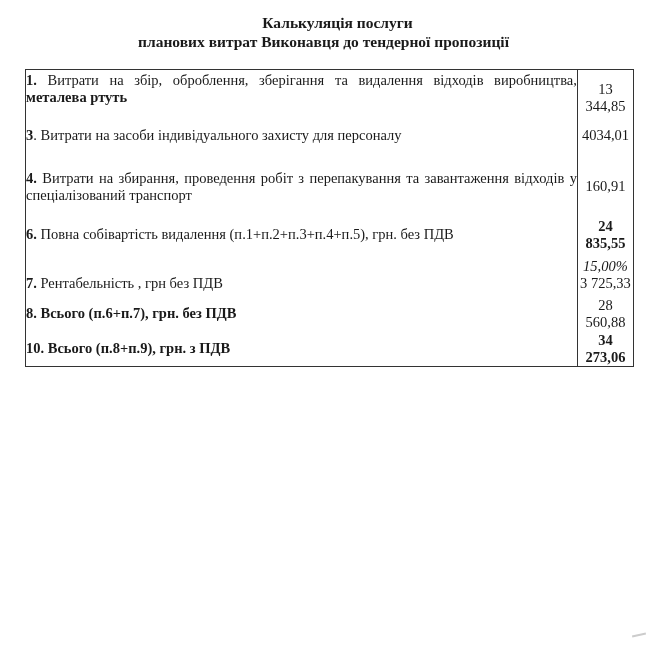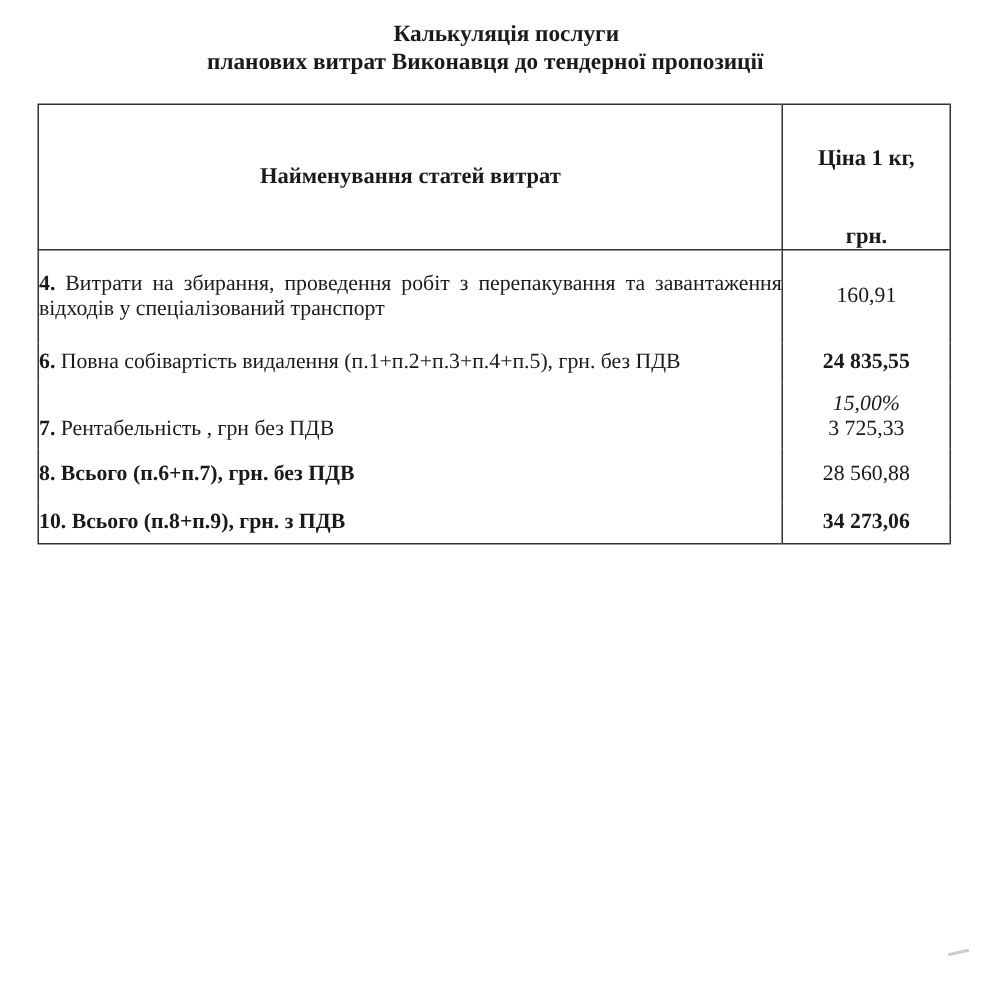"1. Витрати на збір, оброблення," tr { html: none -> <tr> <td><span>1.</span> <span>Витрати на збір, оброблення, зберігання та видалення відходів виробництва,</span> <span>металева ртуть</span></td> <td>13 344,85</td> </tr> }
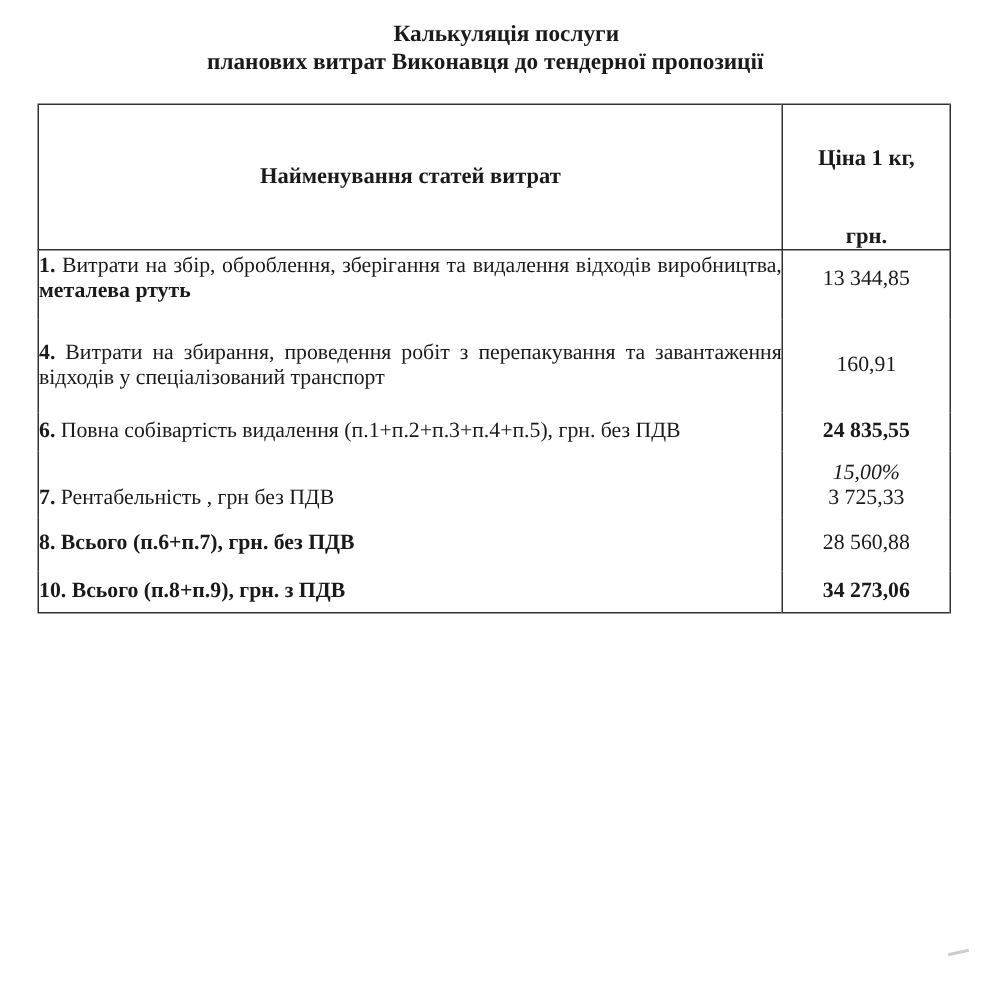"Найменування статей витрат" tr { html: <tr> <th>Найменування статей витрат</th> <th> <span>Ціна 1 кг,</span> <span>грн.</span> </th> </tr> -> none }
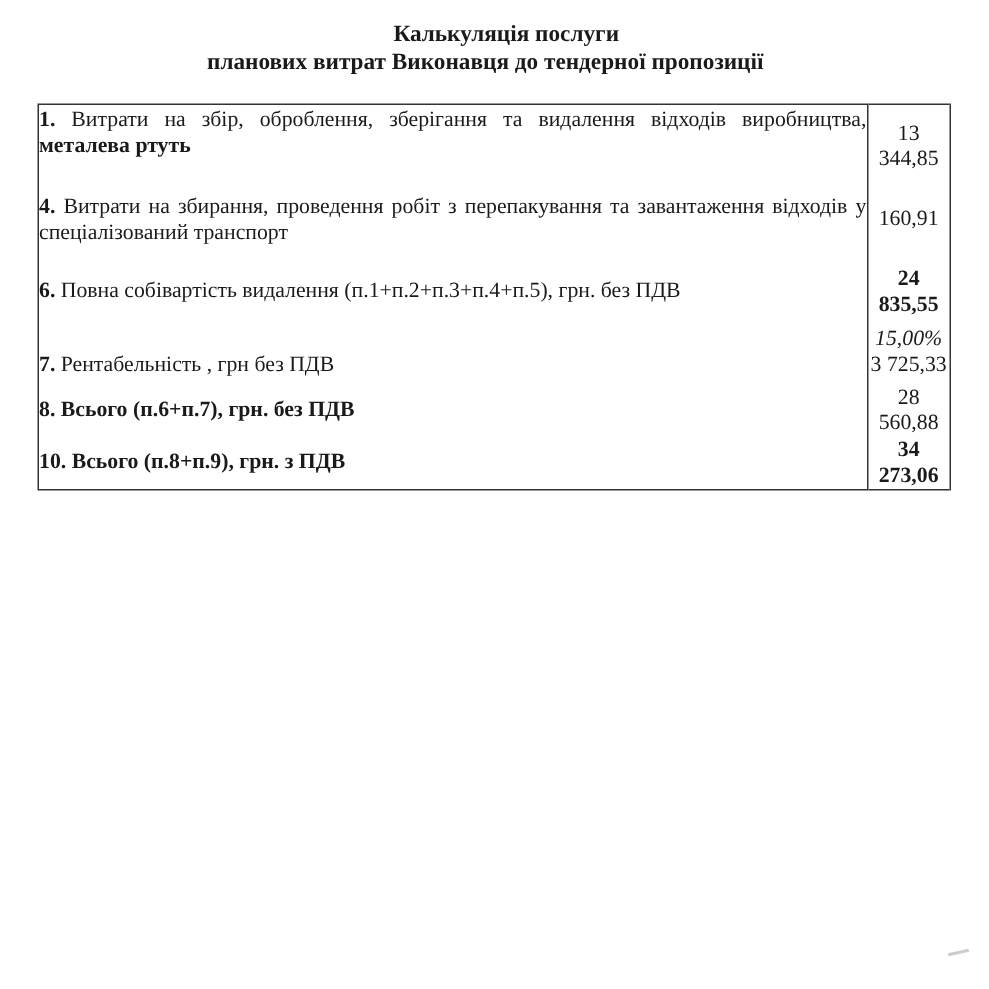"3. Витрати на засоби індивідуального" tr { html: none -> <tr> <td><span>3</span><span>. Витрати на засоби індивідуального захисту для персоналу</span></td> <td>4034,01</td> </tr> }
